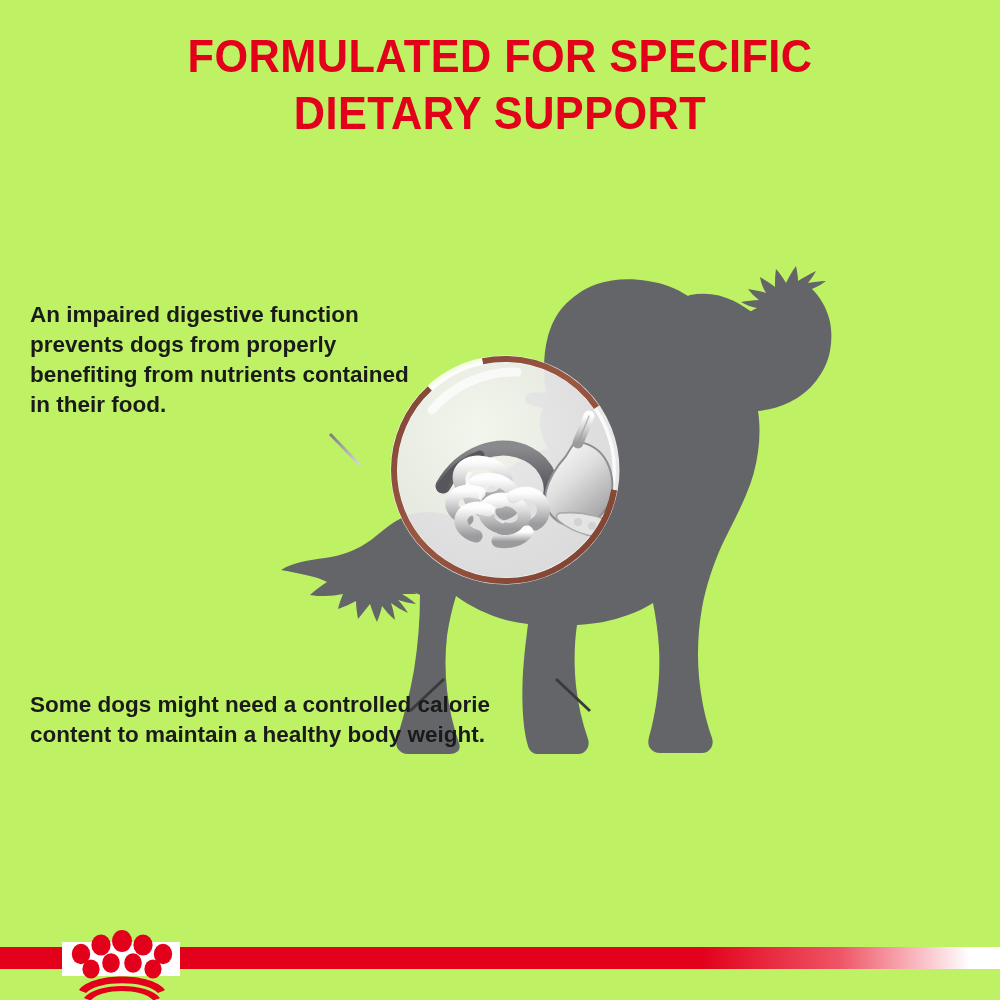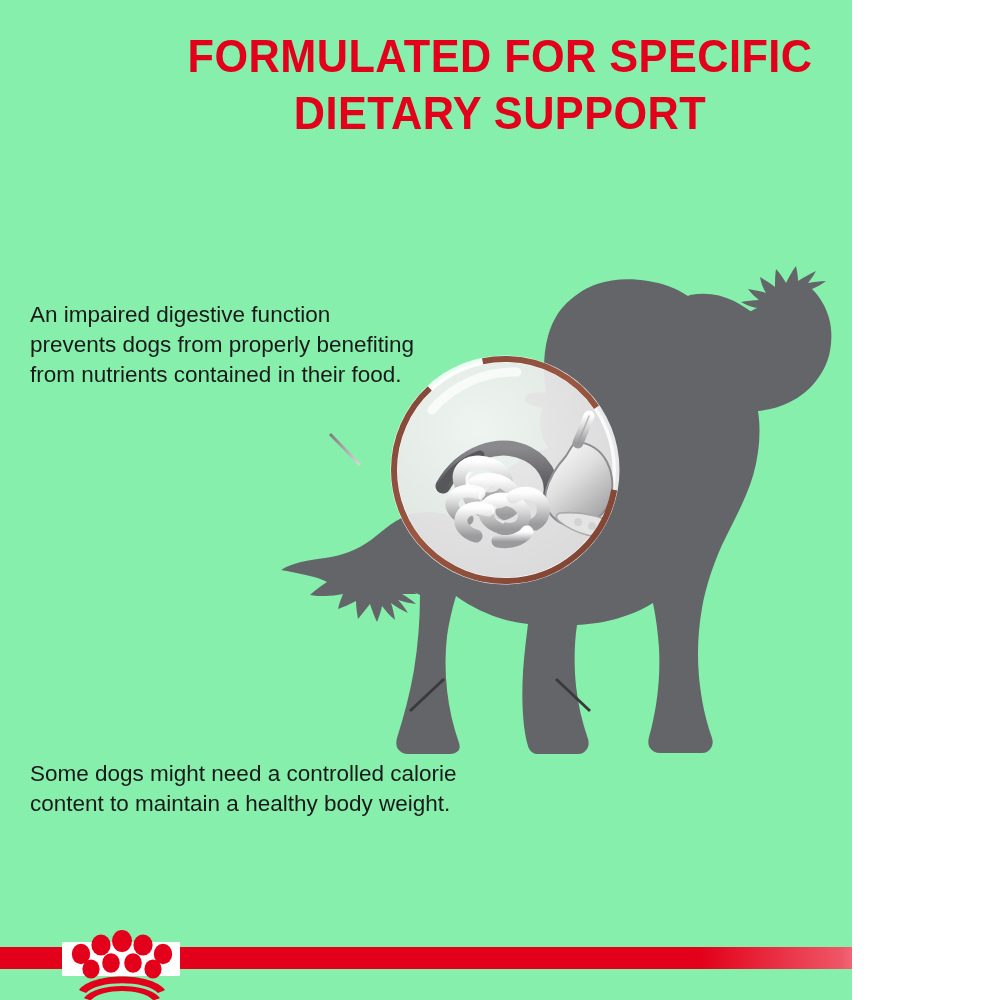"FORMULATED FOR SPECIFIC" #page { background: #86efac -> #bef264; width: 852px -> 1000px }
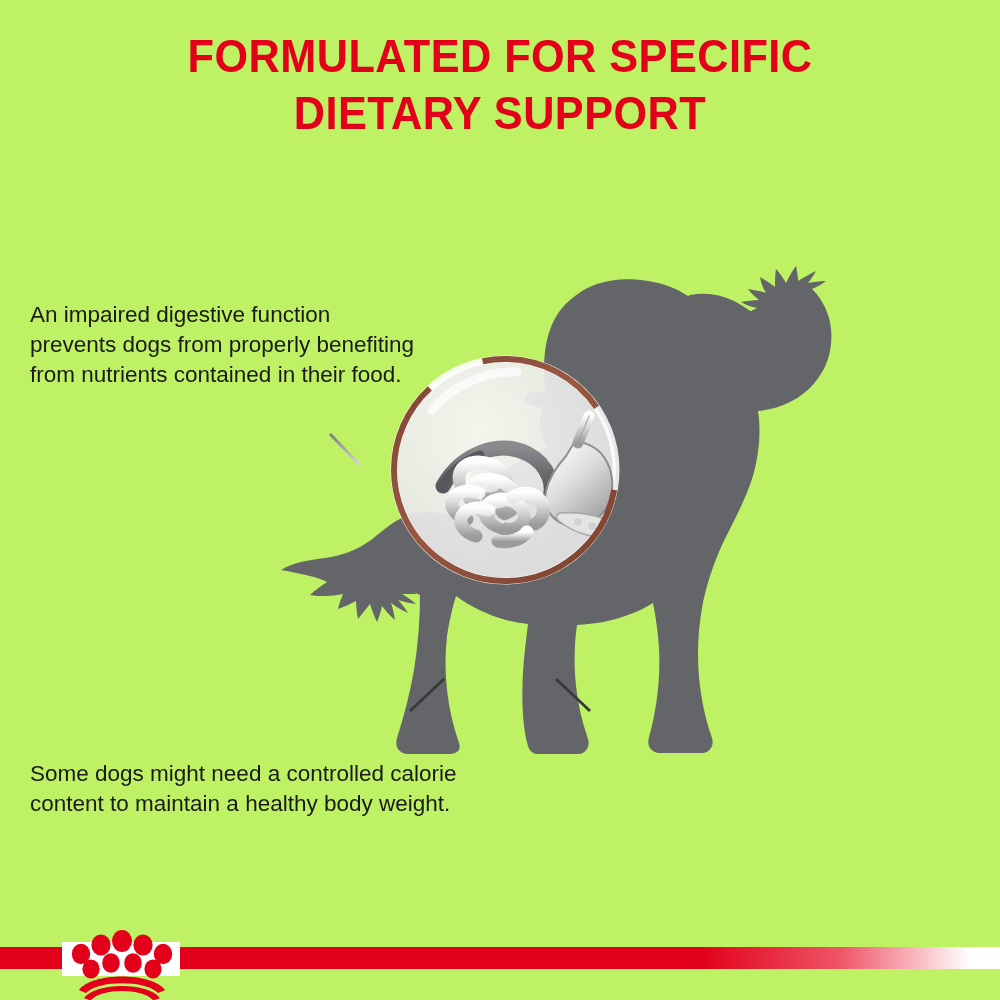"An impaired digestive function prevents" .body-text { font-weight: 400 -> 700 }
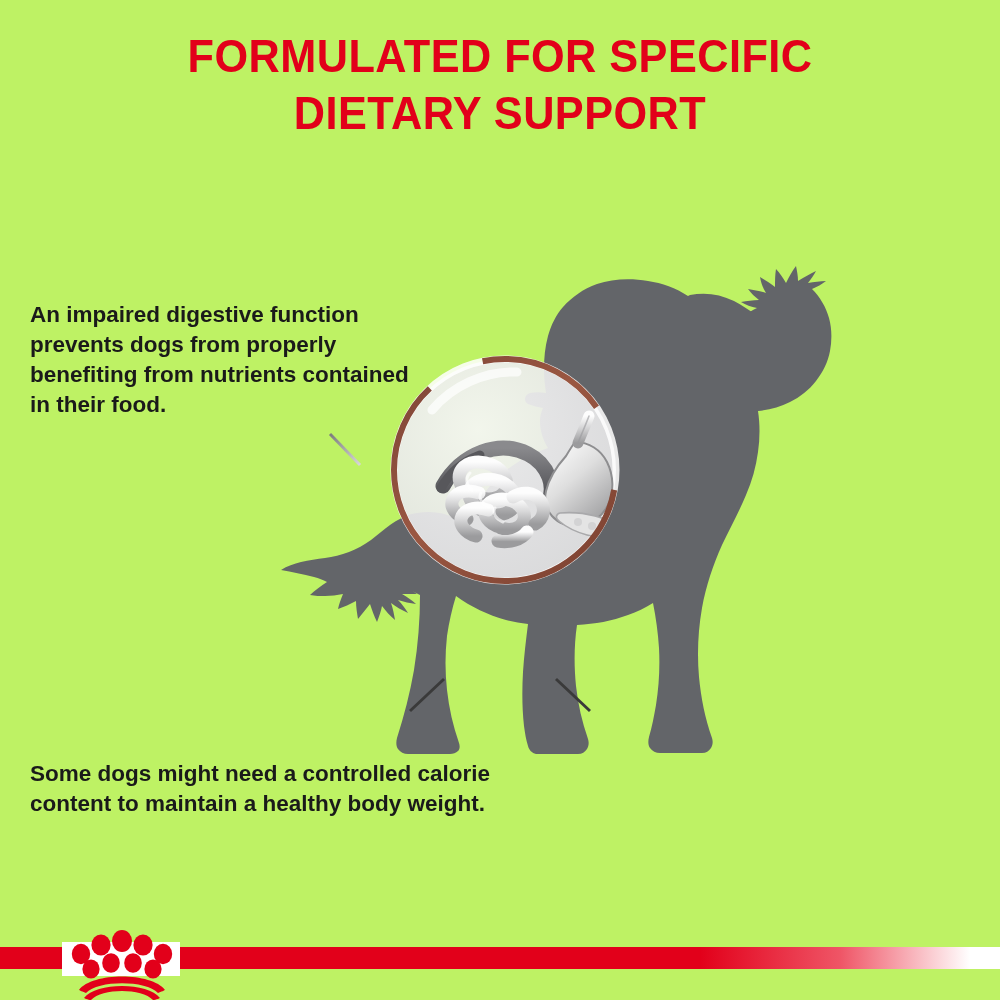"Some dogs might need a" #txt-bottom-left { top: 759px -> 690px }
